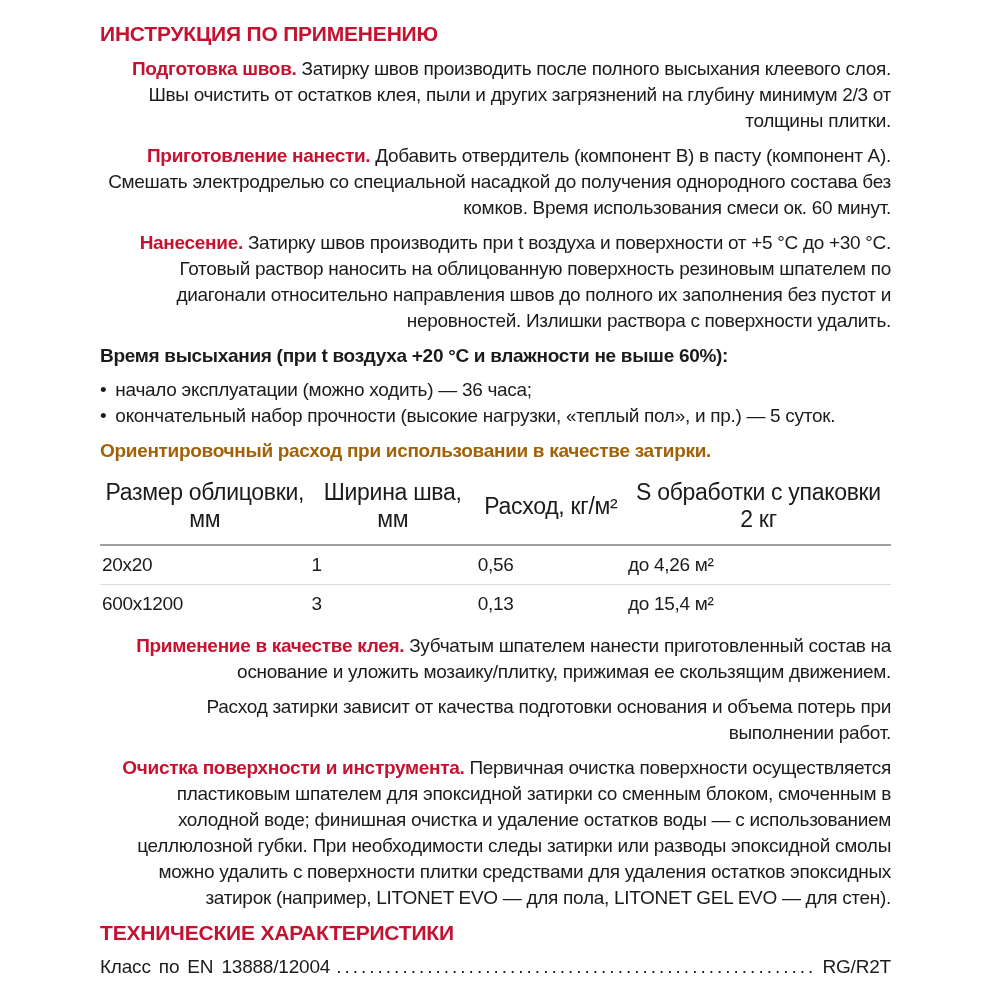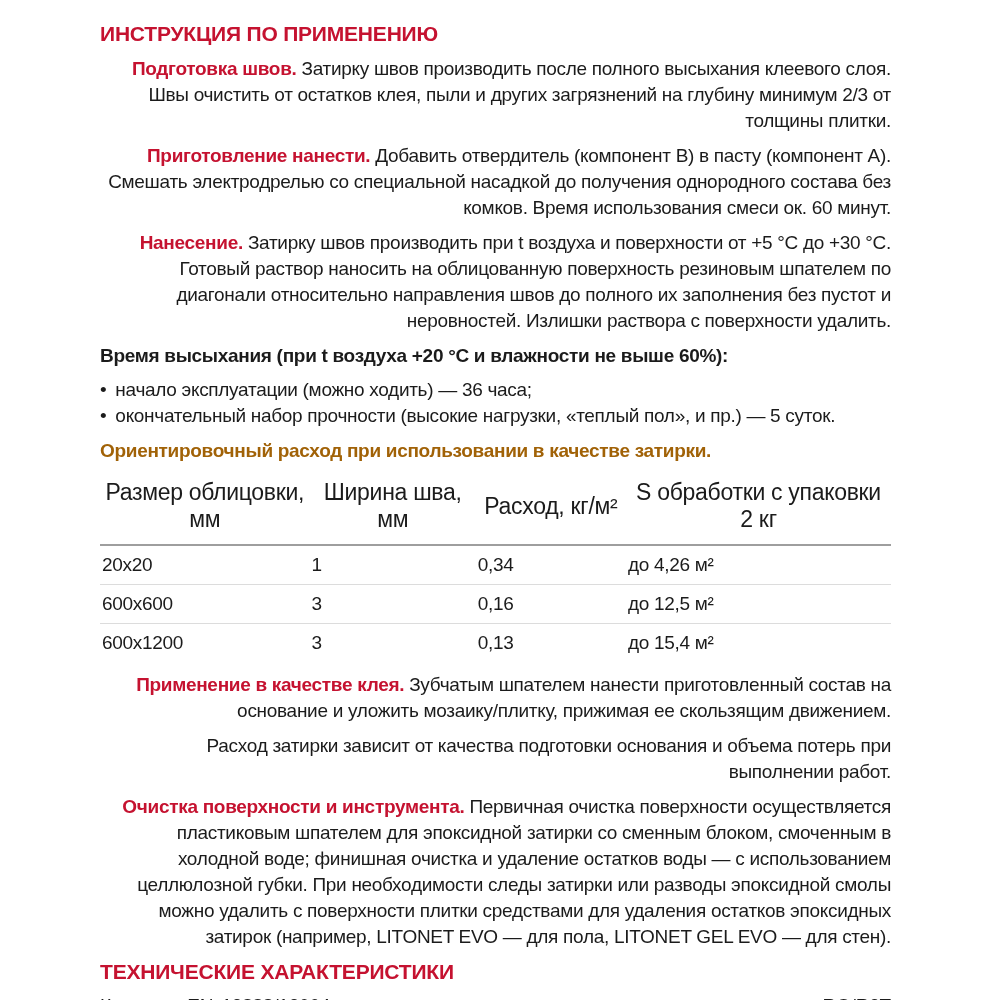"0,34" td { text: 0,34 -> 0,56 }
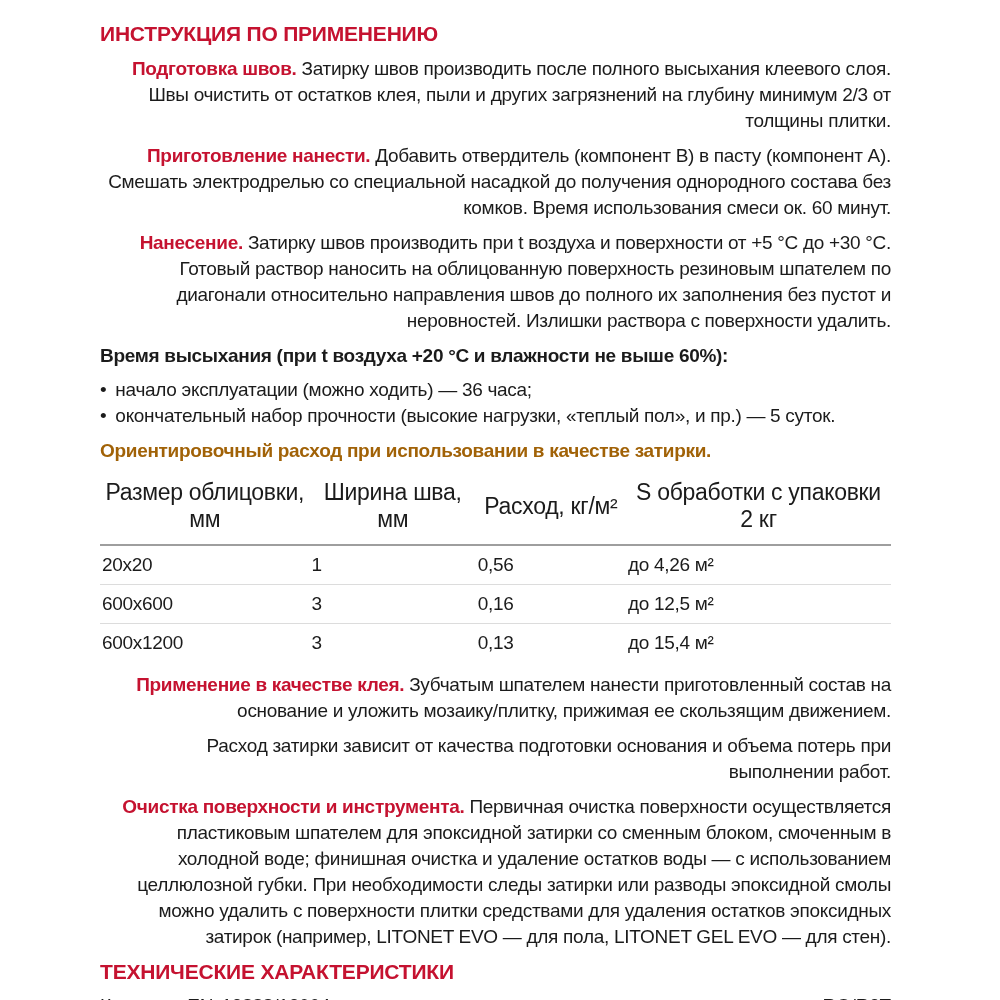"600x600" tr { html: <tr> <td>600x600</td> <td>3</td> <td>0,16</td> <td>до 12,5 м²</td> </tr> -> none }
